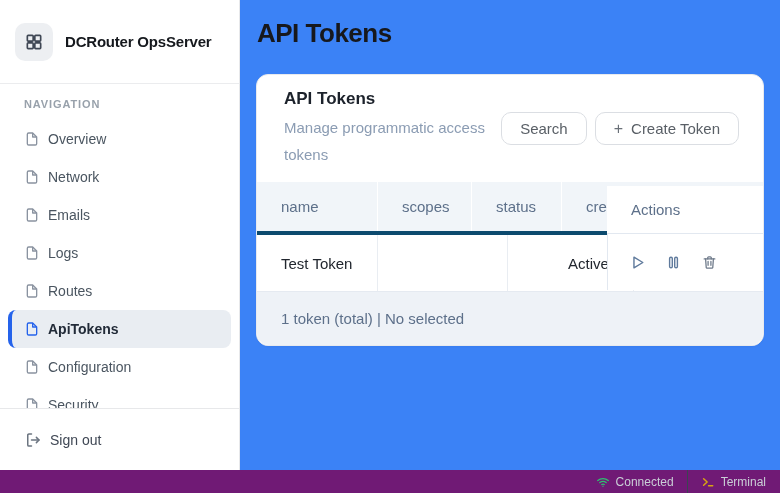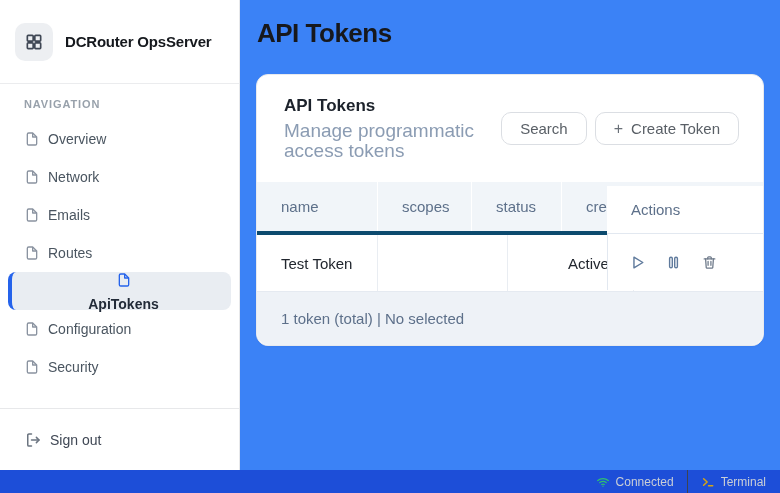"Manage programmatic access tokens" .card-sub { font-size: 19px -> 15px; line-height: 20px -> 27px }
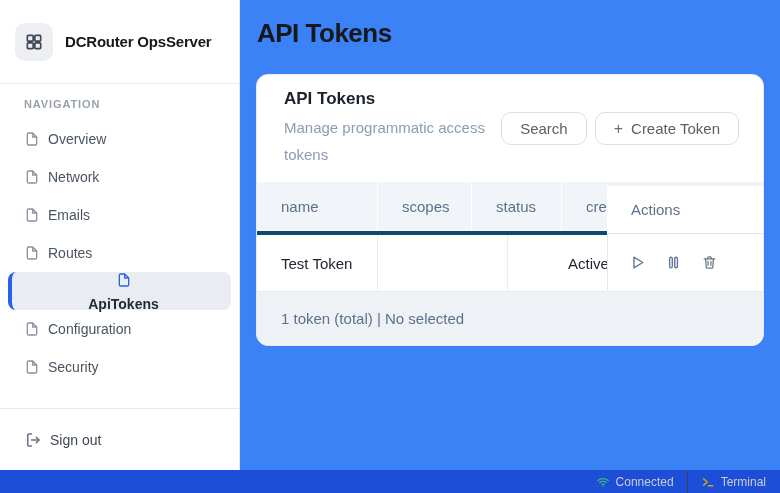"Logs" div.nav-item { html: none -> <div> <span> <svg> <path></path> <path></path> </svg> </span> <span>Logs</span> </div> }
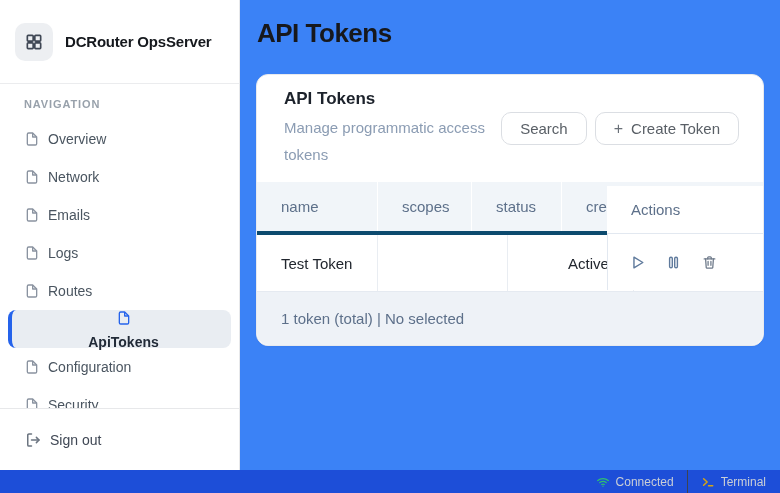"ApiTokens" .nav-item.selected { flex-direction: column -> none }
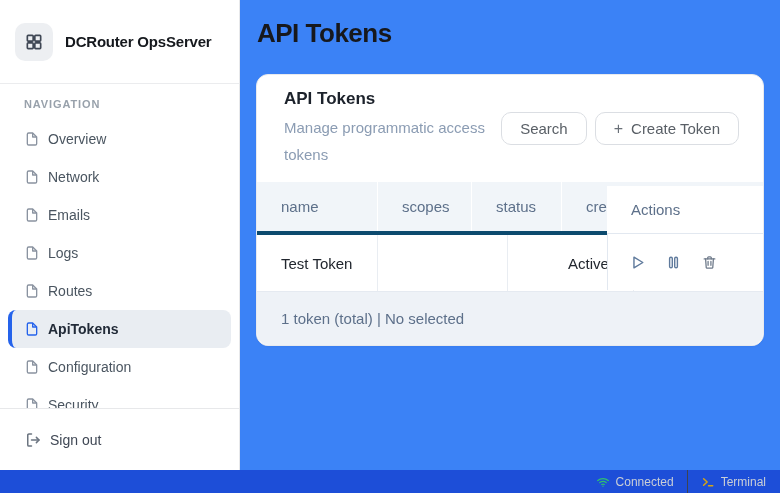"Connected" .statusbar { background: #1d4ed8 -> #701a75 }
